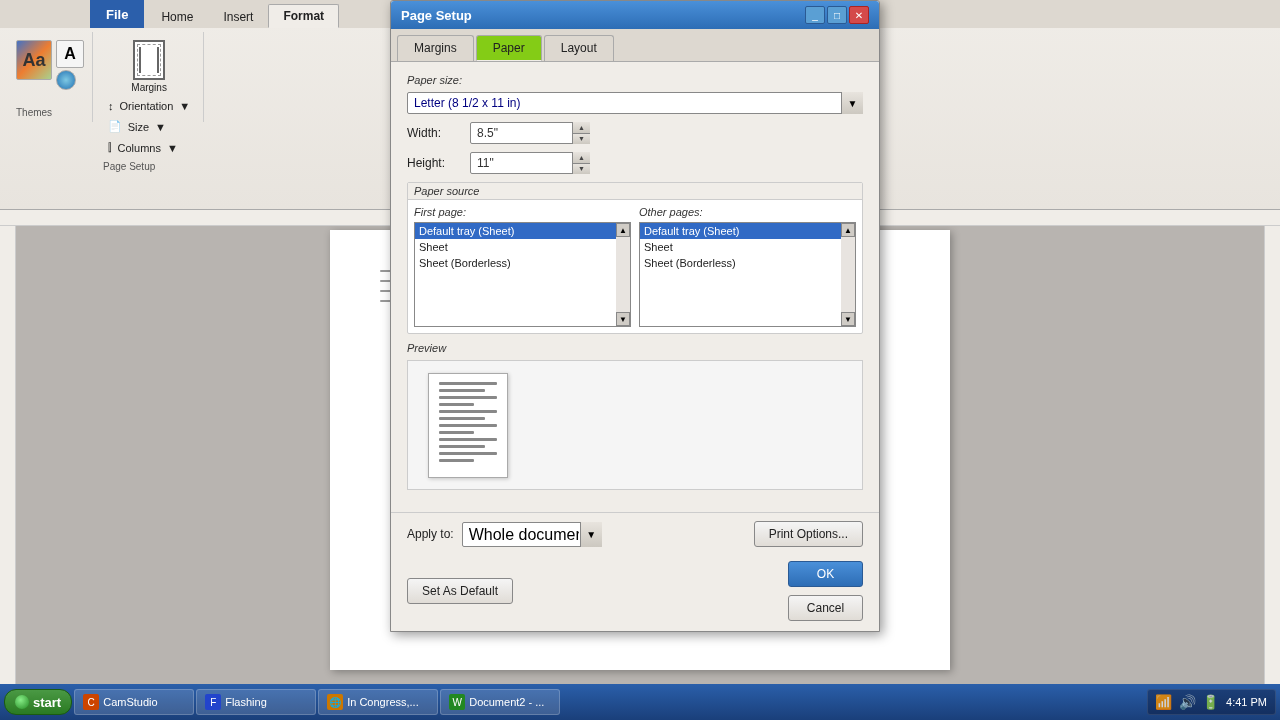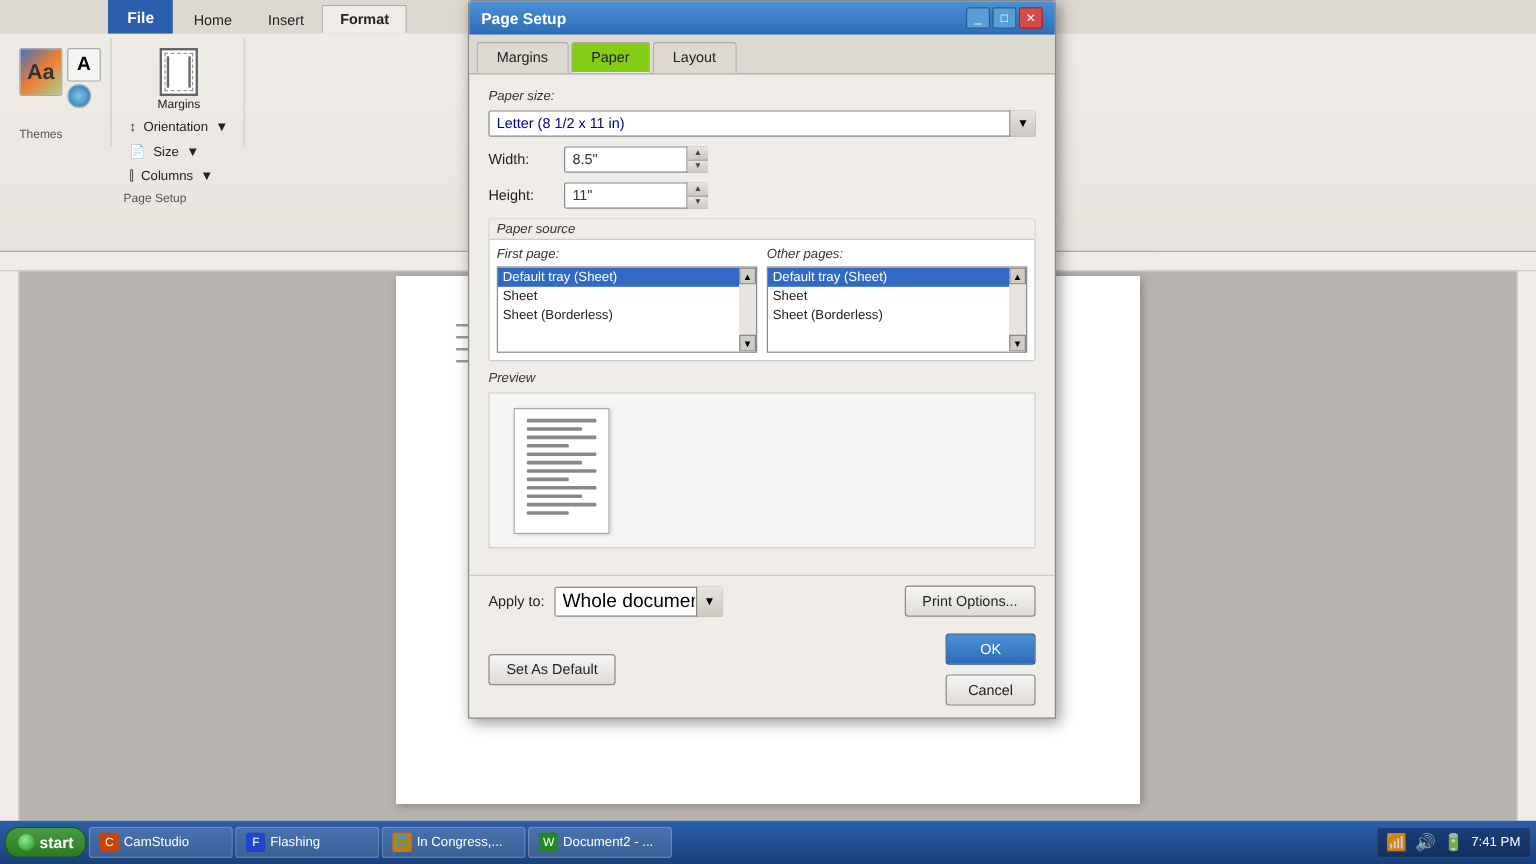"Default tray (Sheet)" .source-list { height: 72px -> 105px }
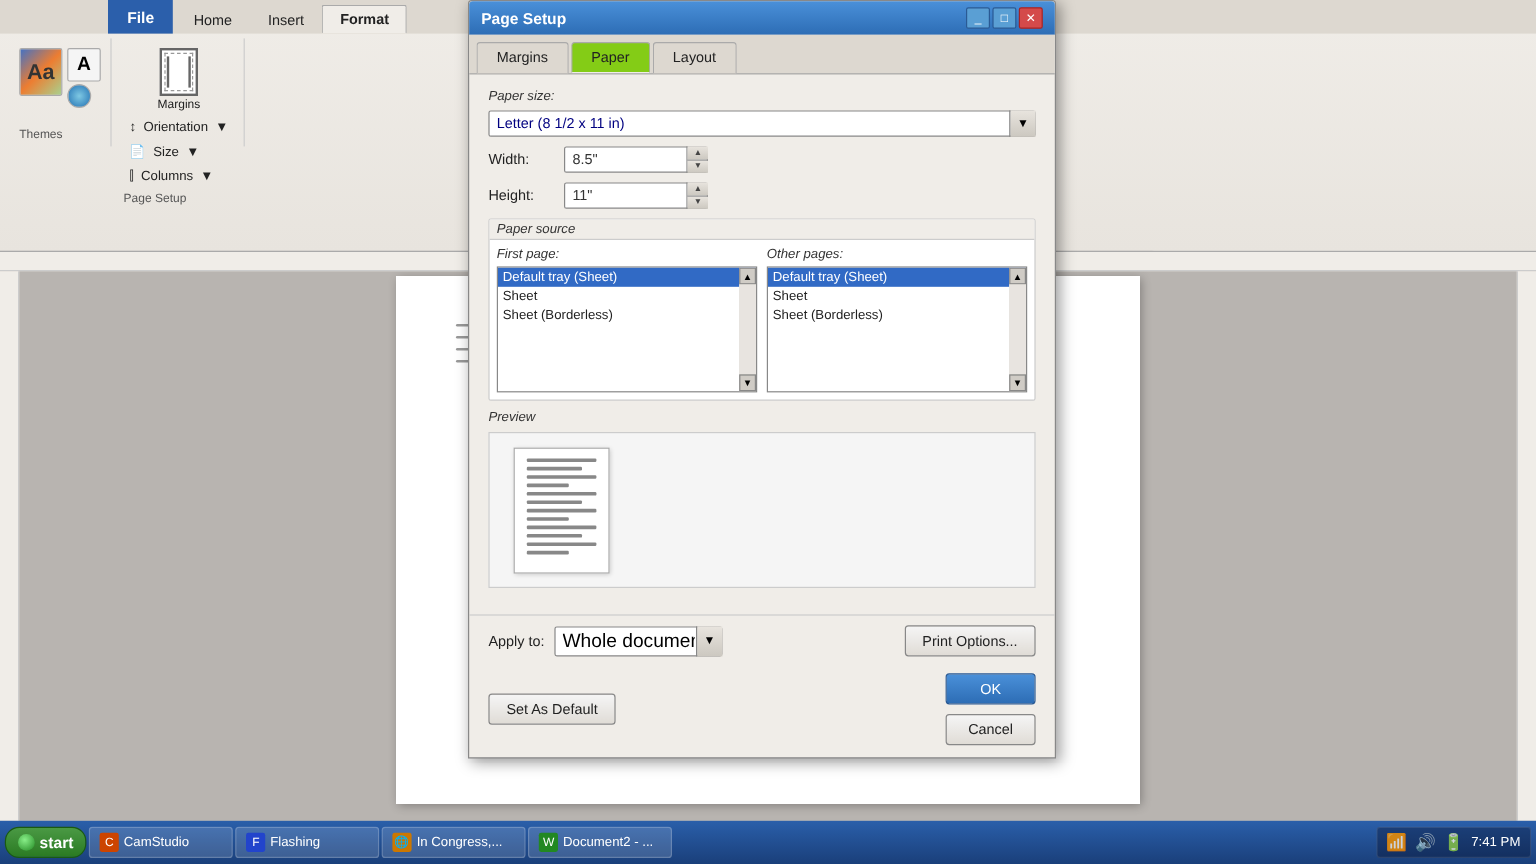"7:41 PM" div { text: 7:41 -> 4:41 }
